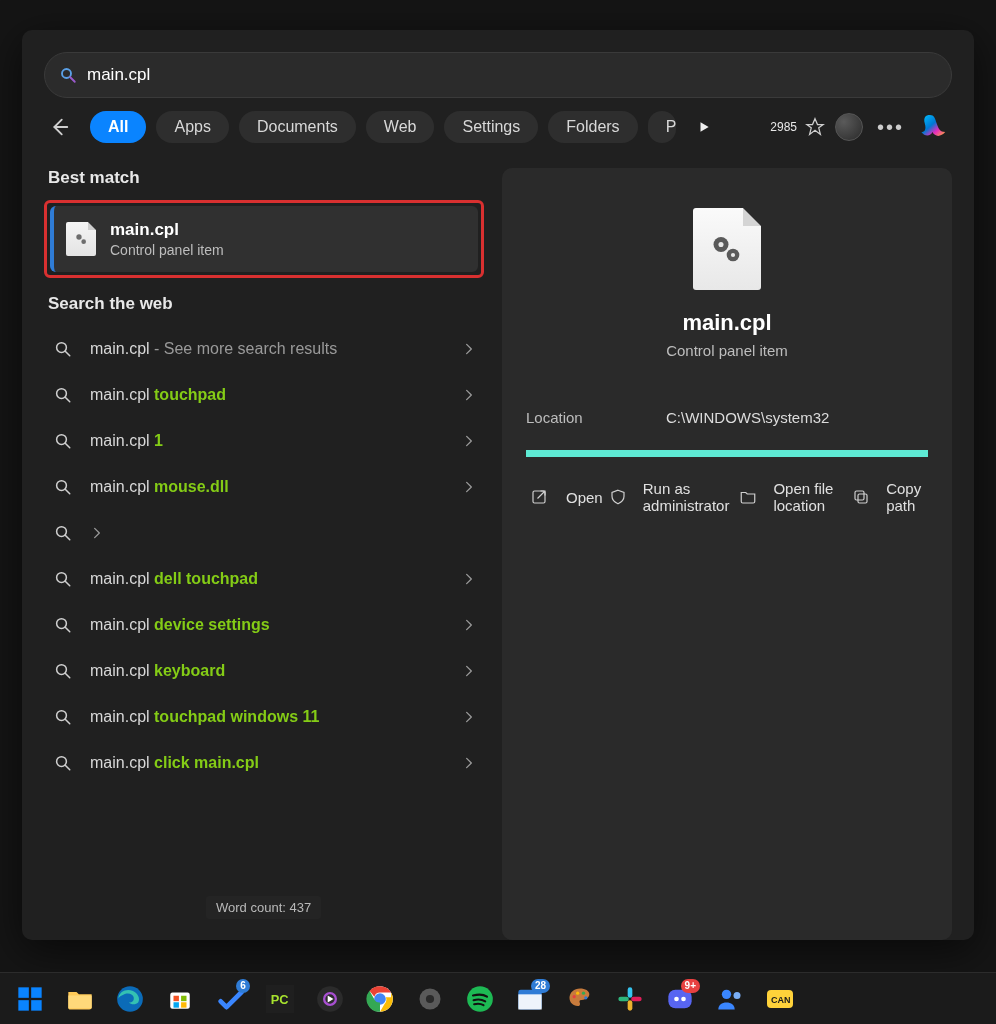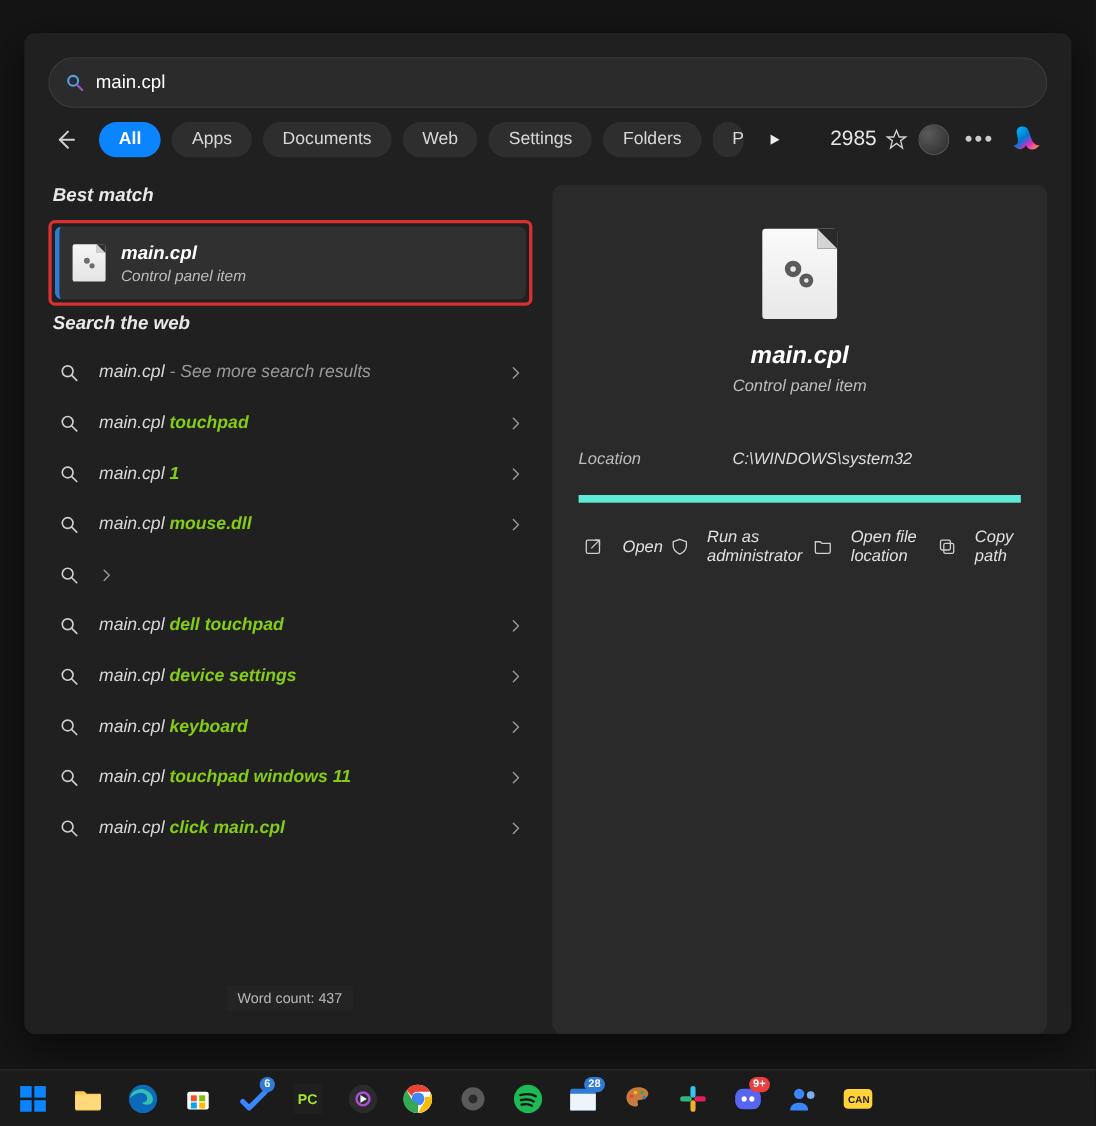"2985" .reward-count { font-size: 19px -> 12px }
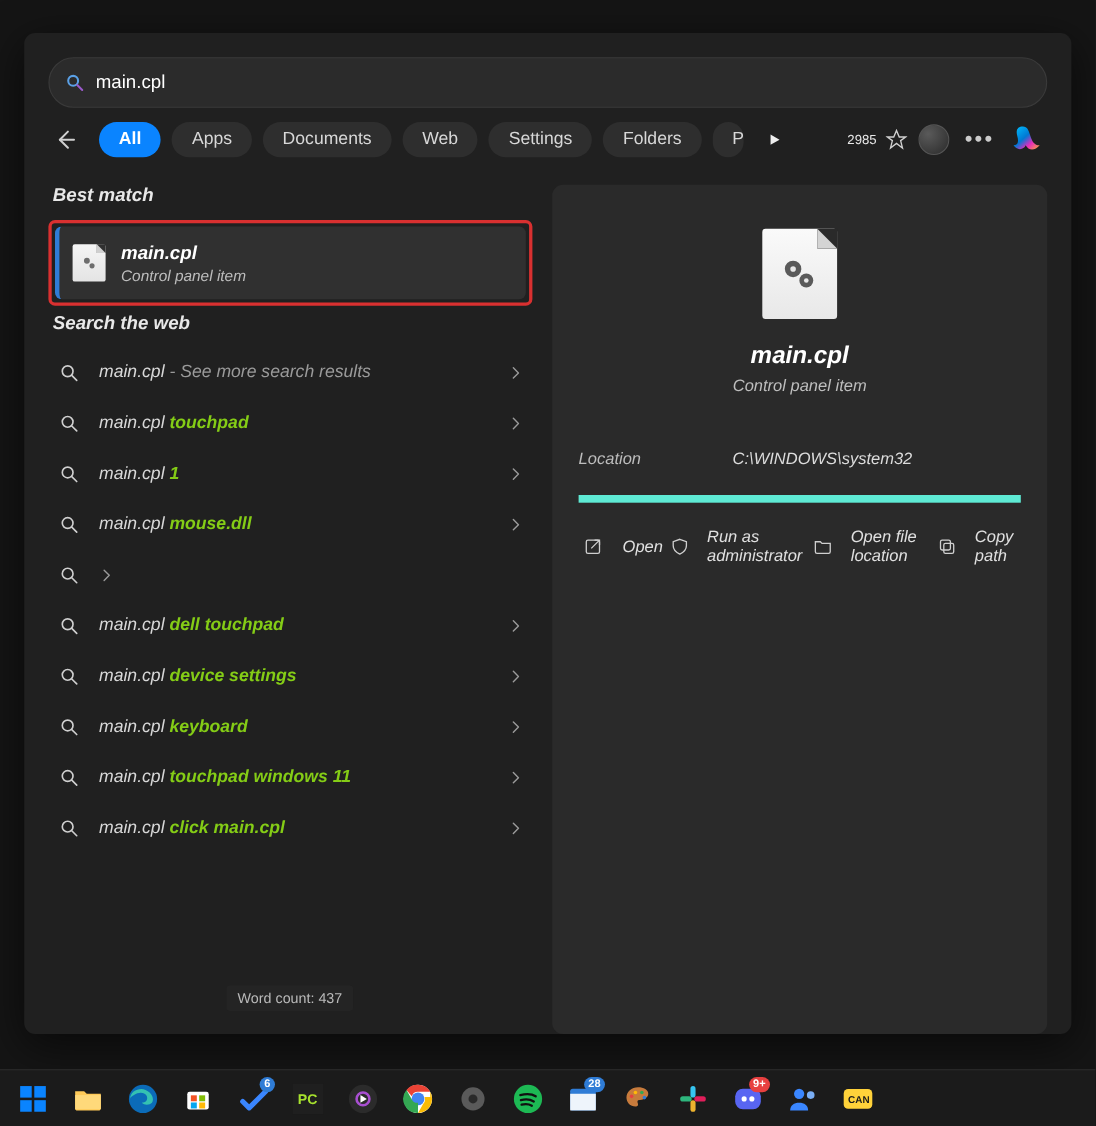"Best match" .content-row { font-style: italic -> none }
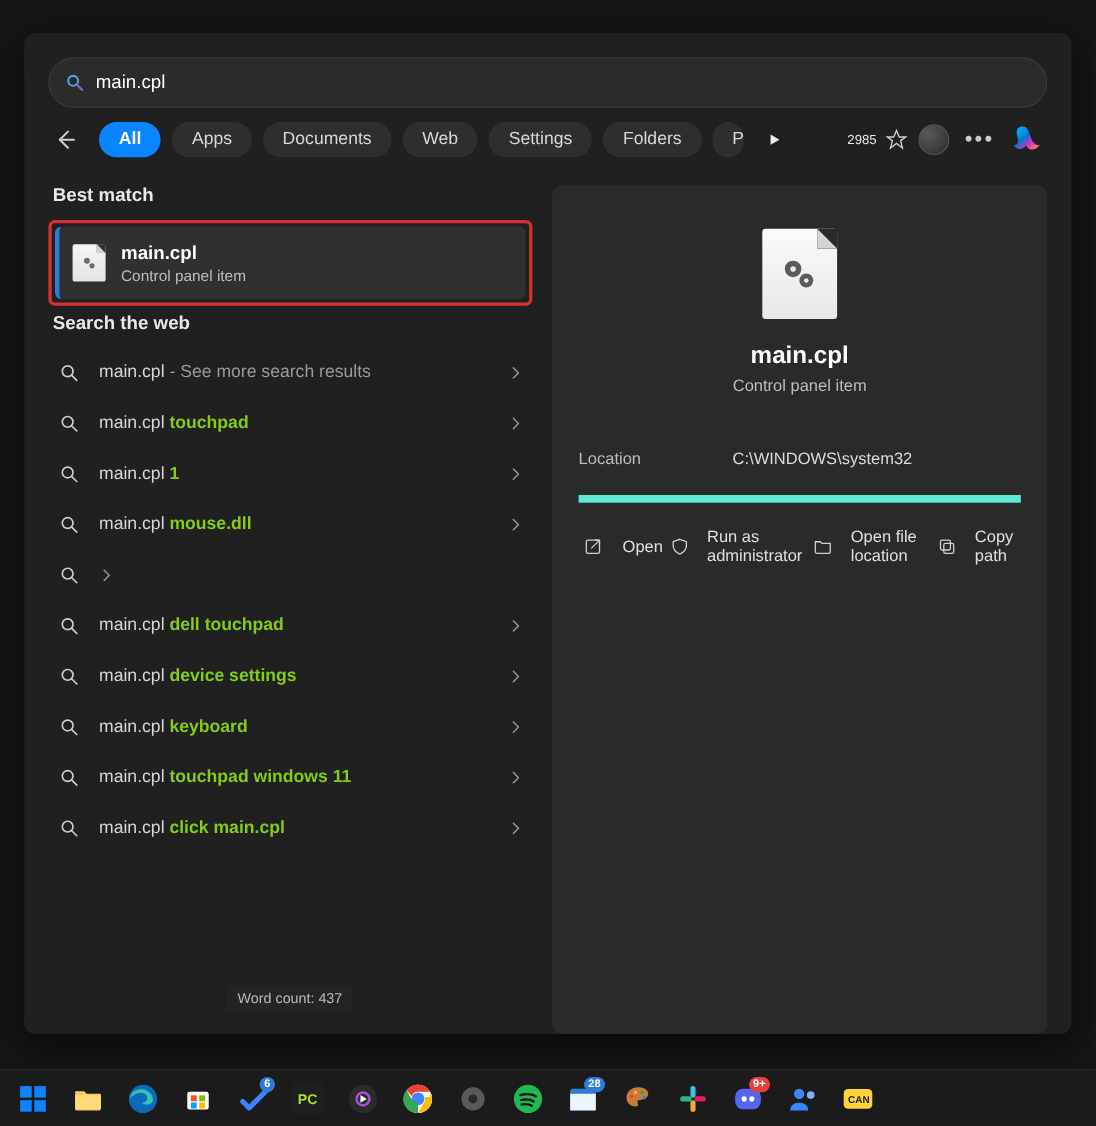"Search the web" .web-section { margin-top: 6px -> 16px }
